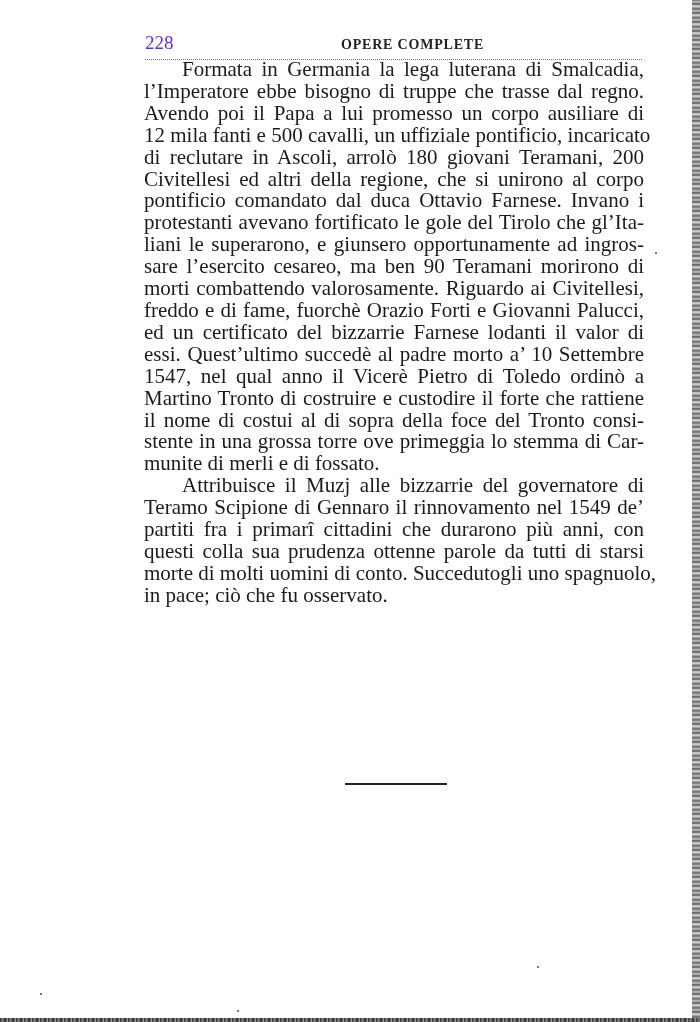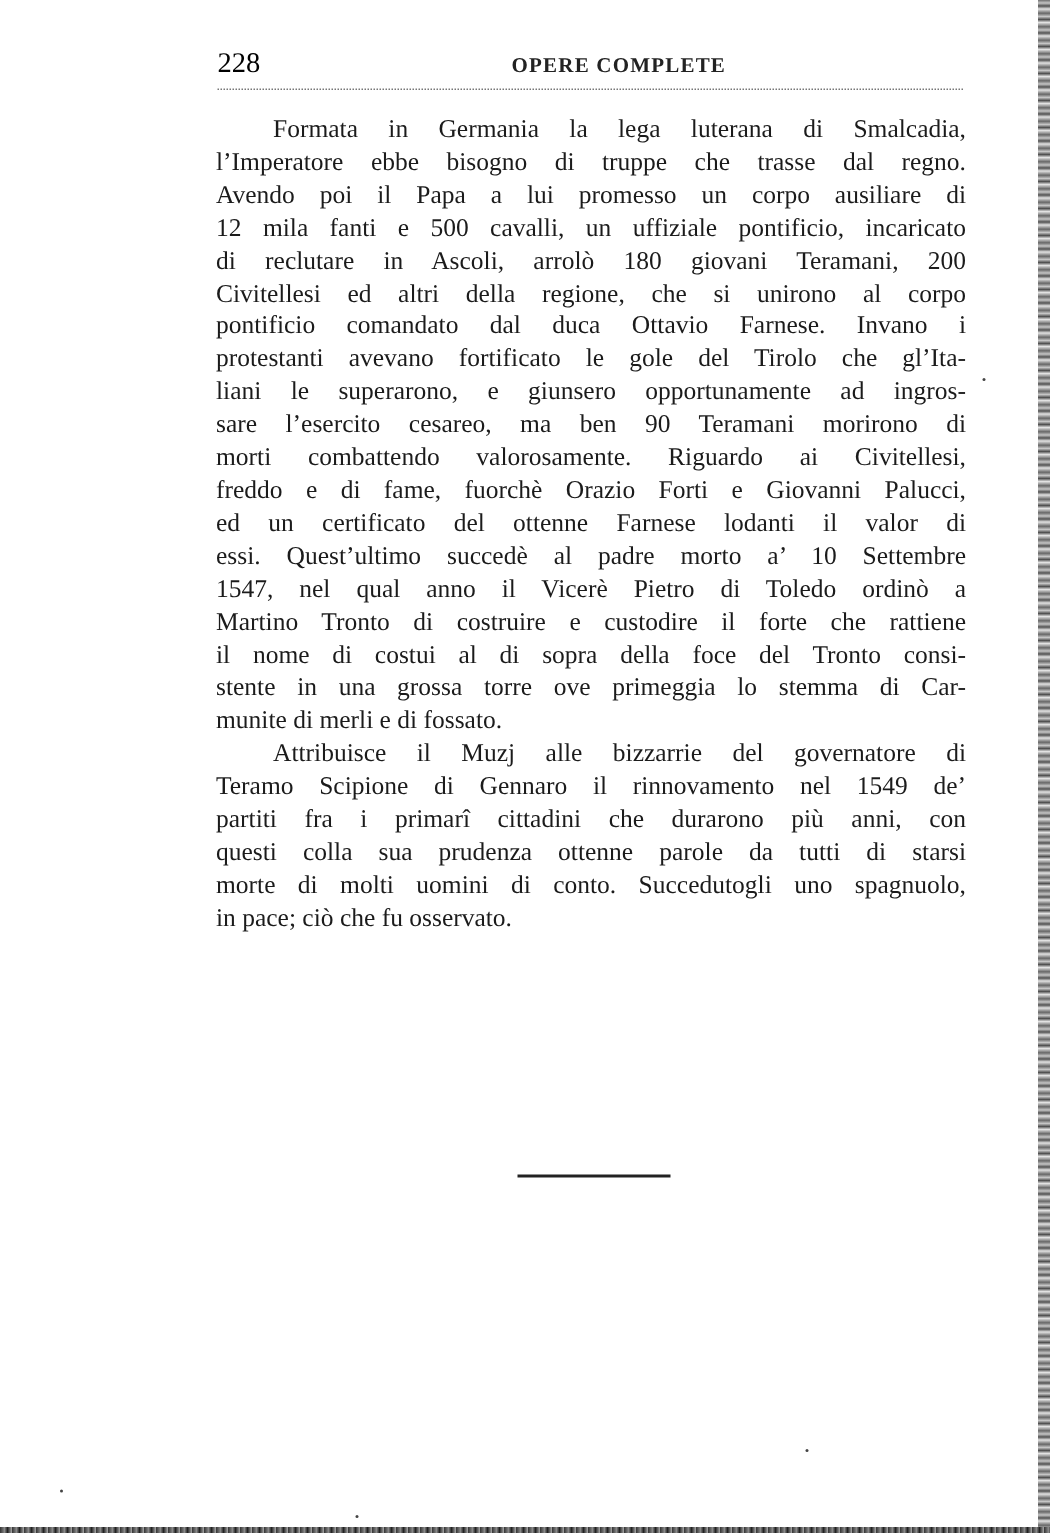"228" .page-number { color: #000000 -> #6d28d9 }
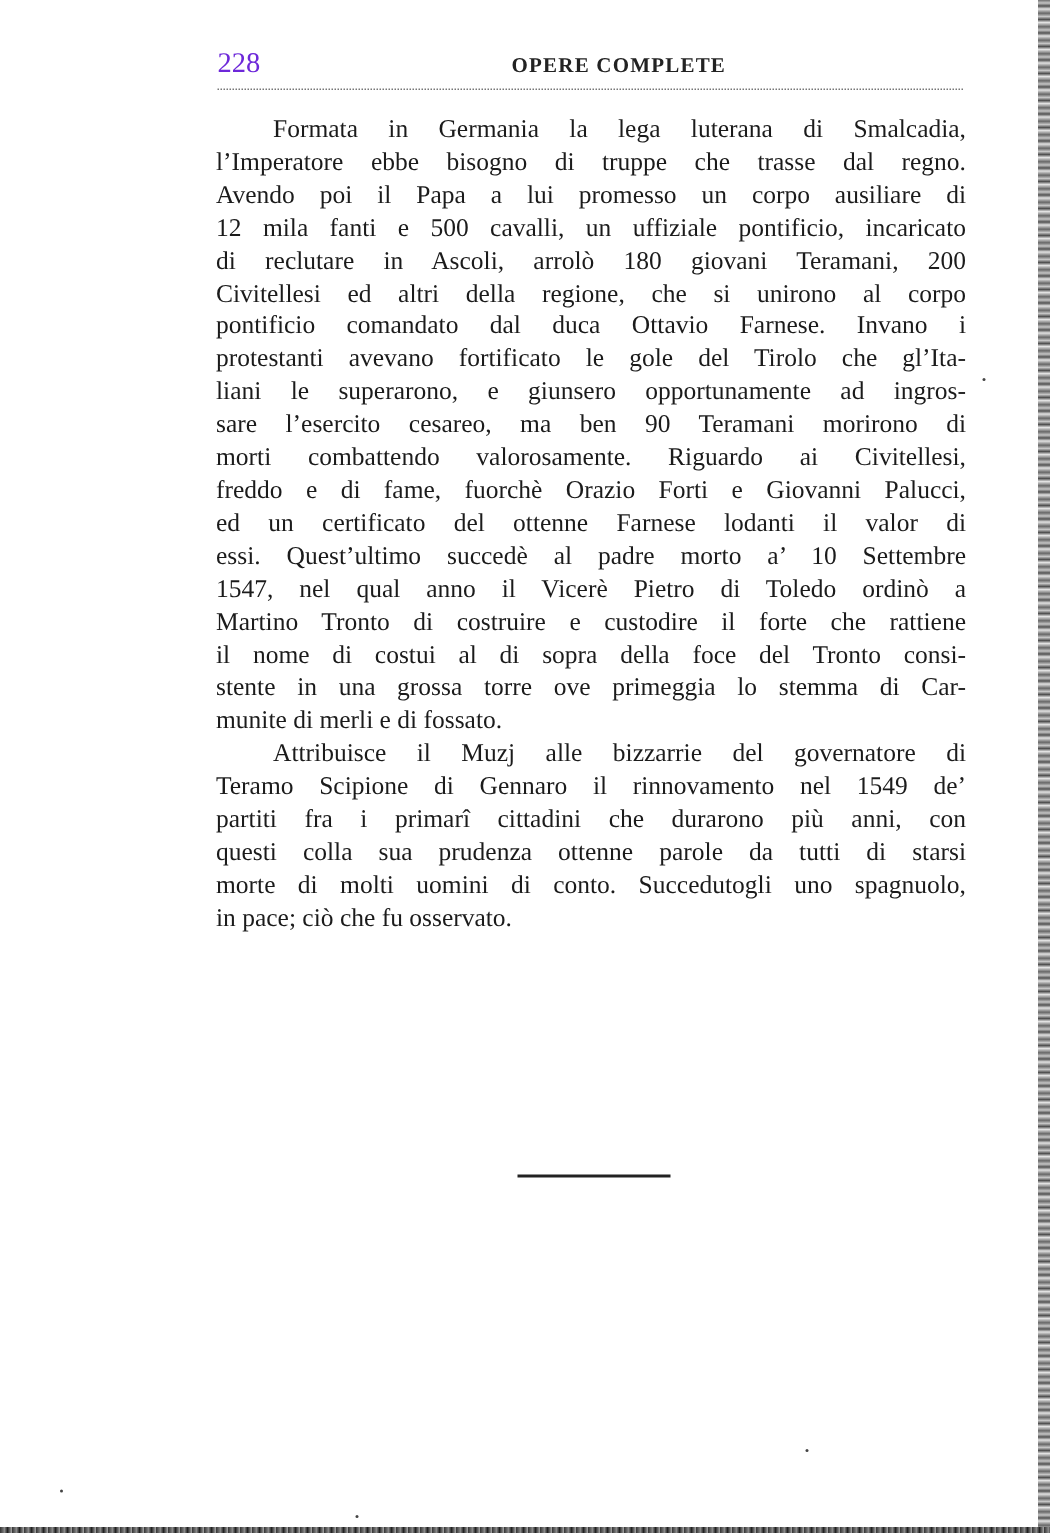"Formata in Germania la lega" .body-text { font-size: 17px -> 21px; top: 75px -> 59px }
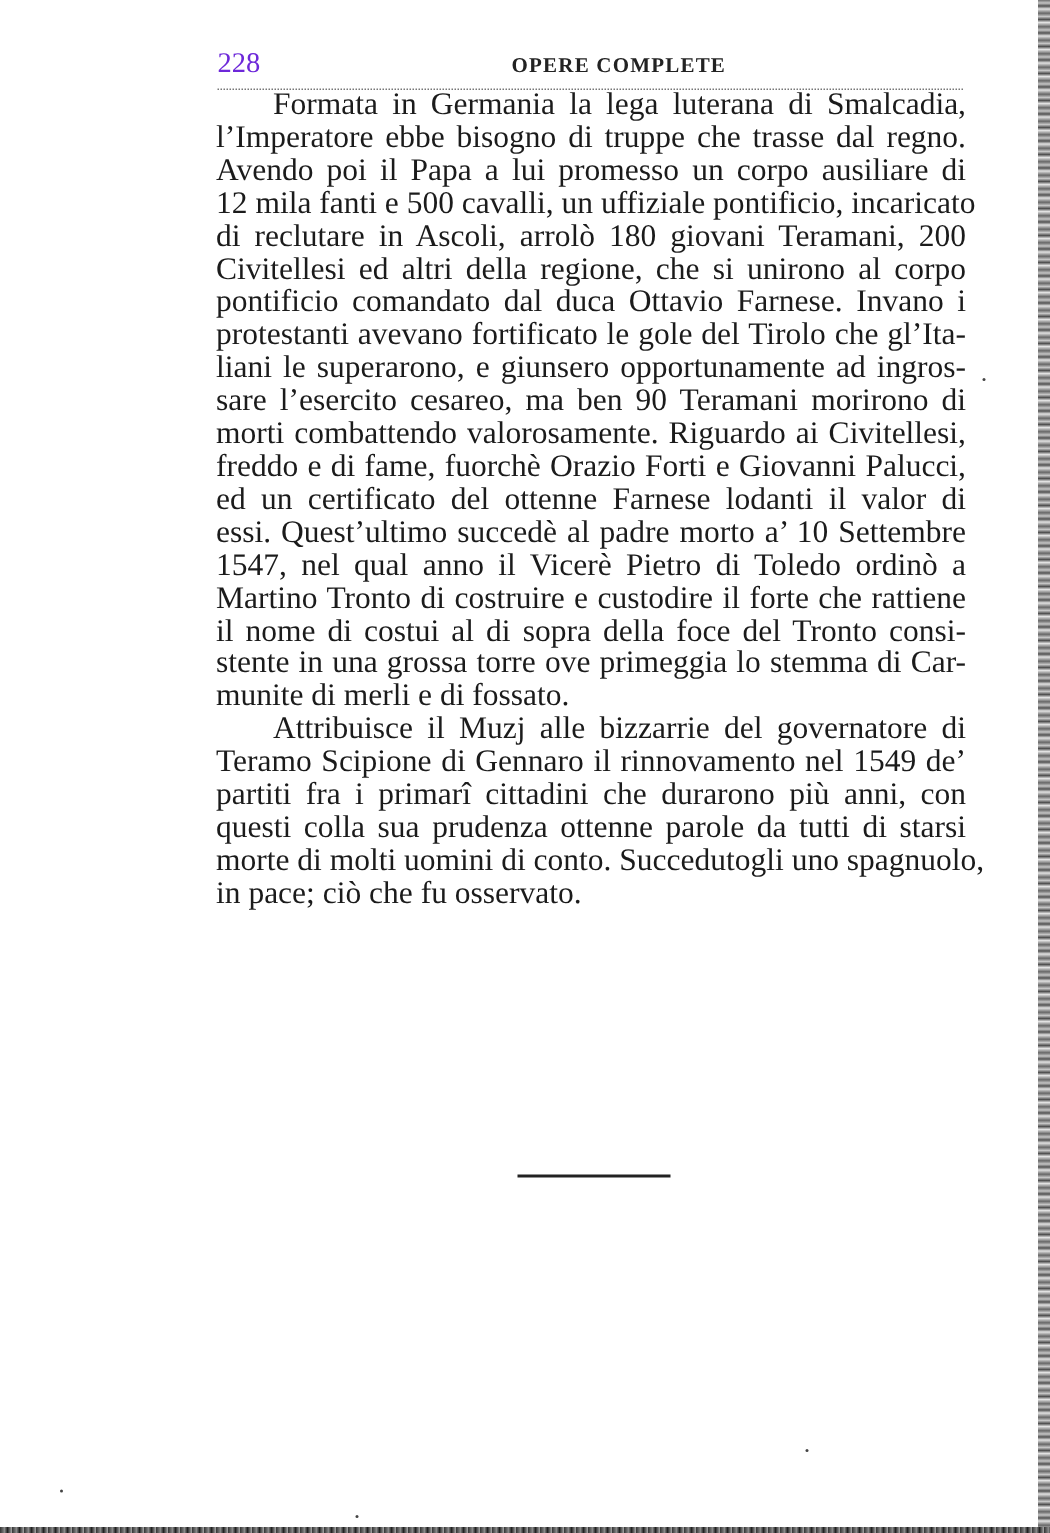"ed un certificato del ottenne" span.line { text: ottenne -> bizzarrie }
